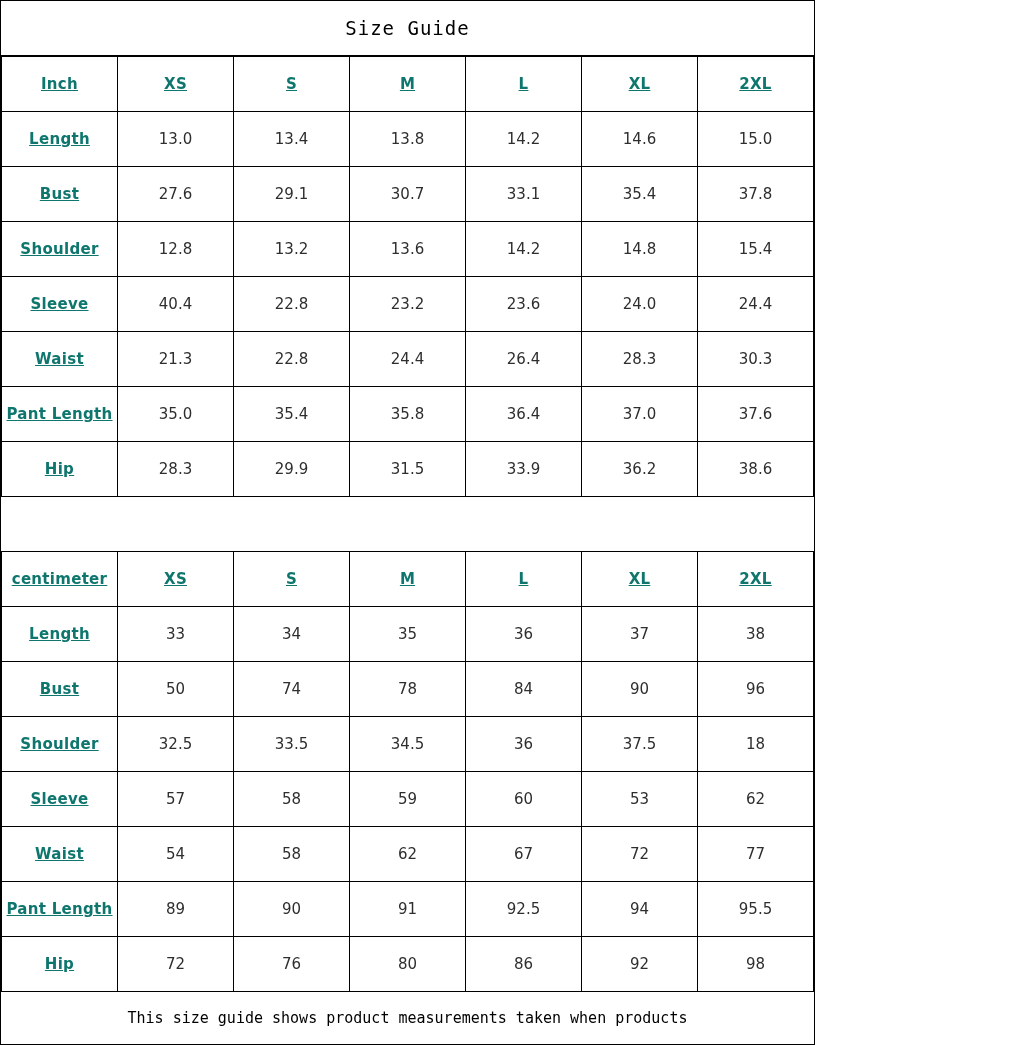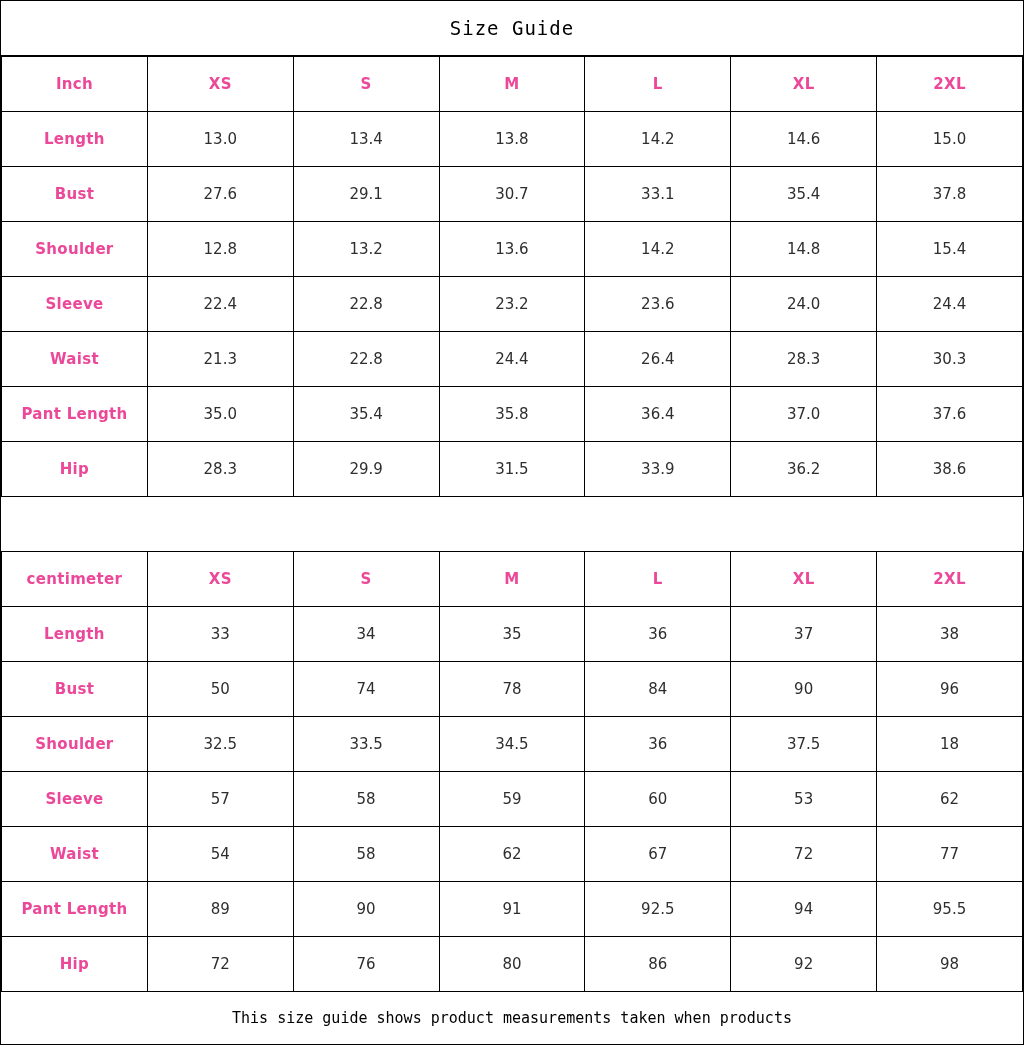"Size Guide" .frame { width: 1024px -> 815px }
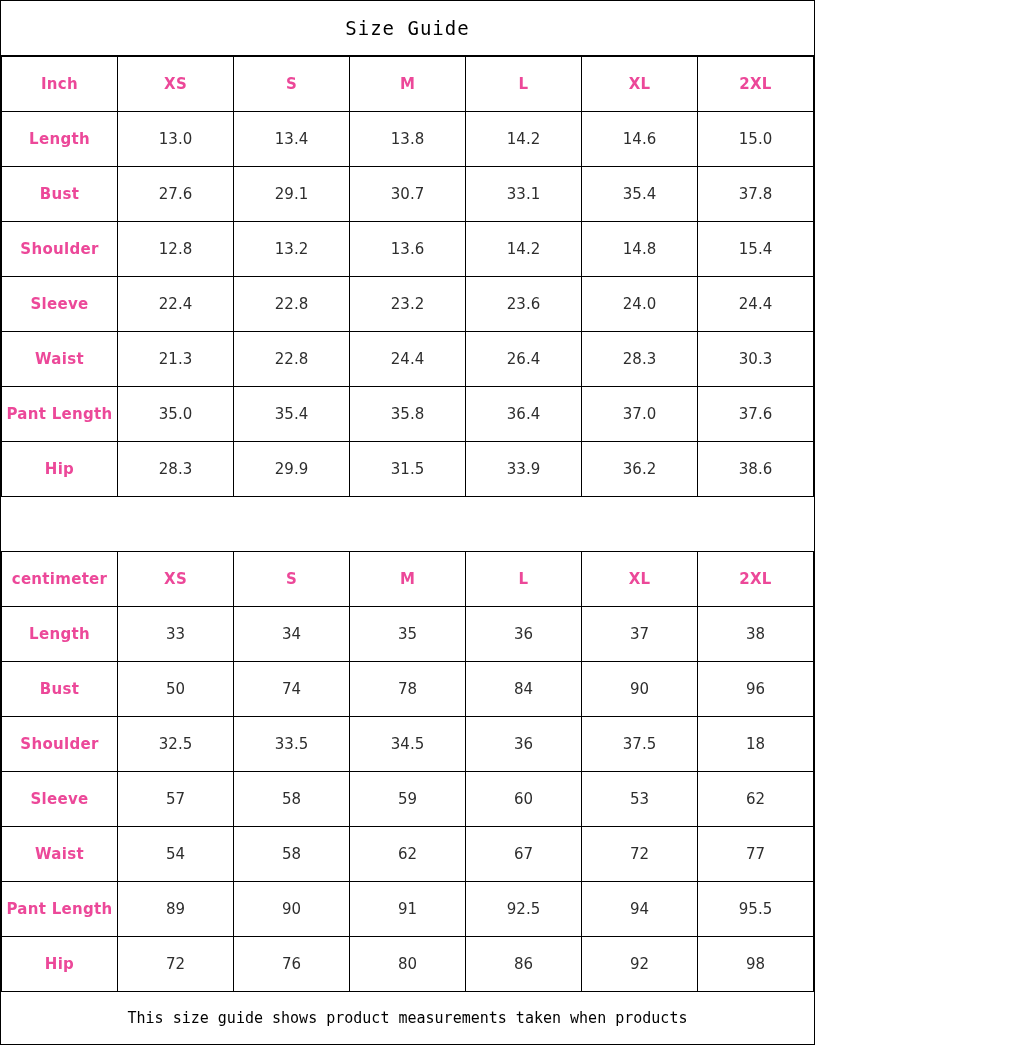"Inch" table.size-table th { color: #ec4899 -> #0f766e; text-decoration: none -> underline }
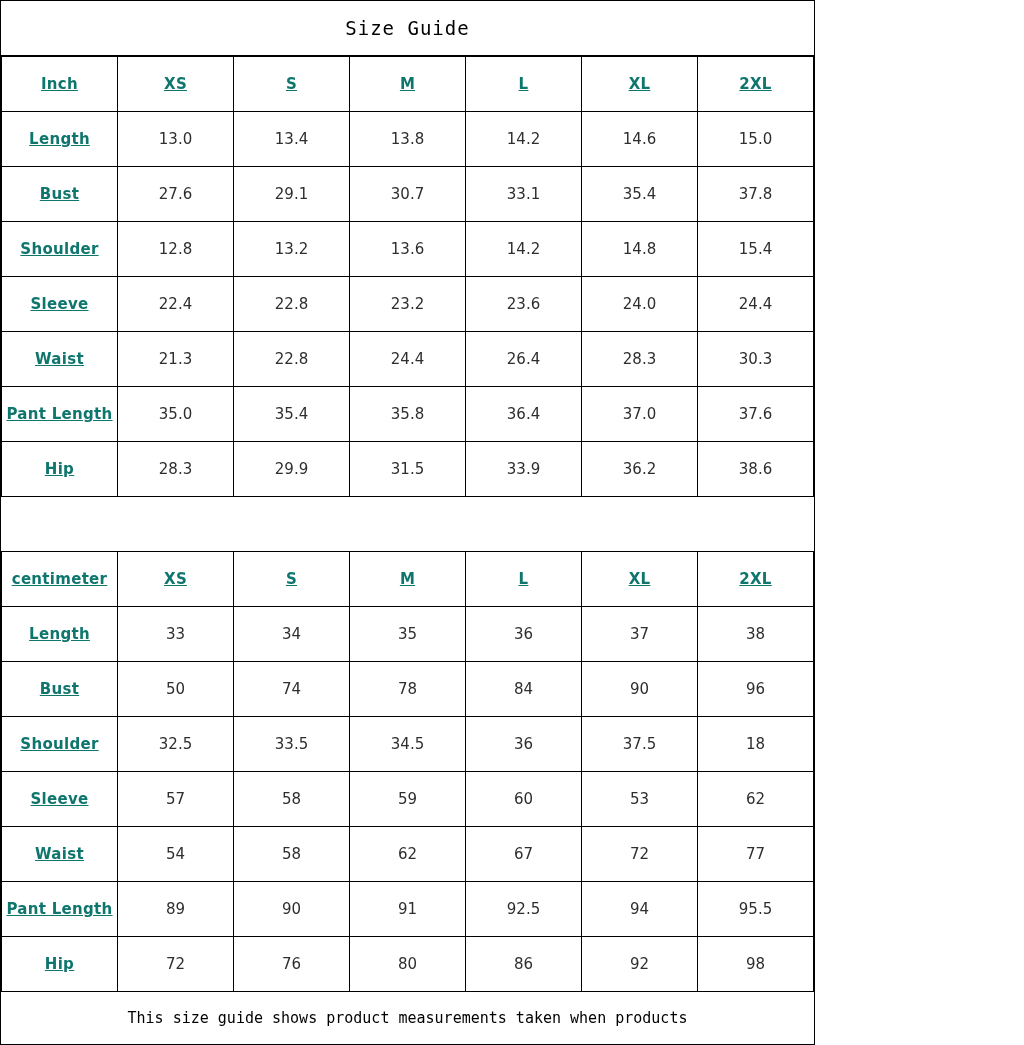"22.4" td { text: 22.4 -> 40.4 }
